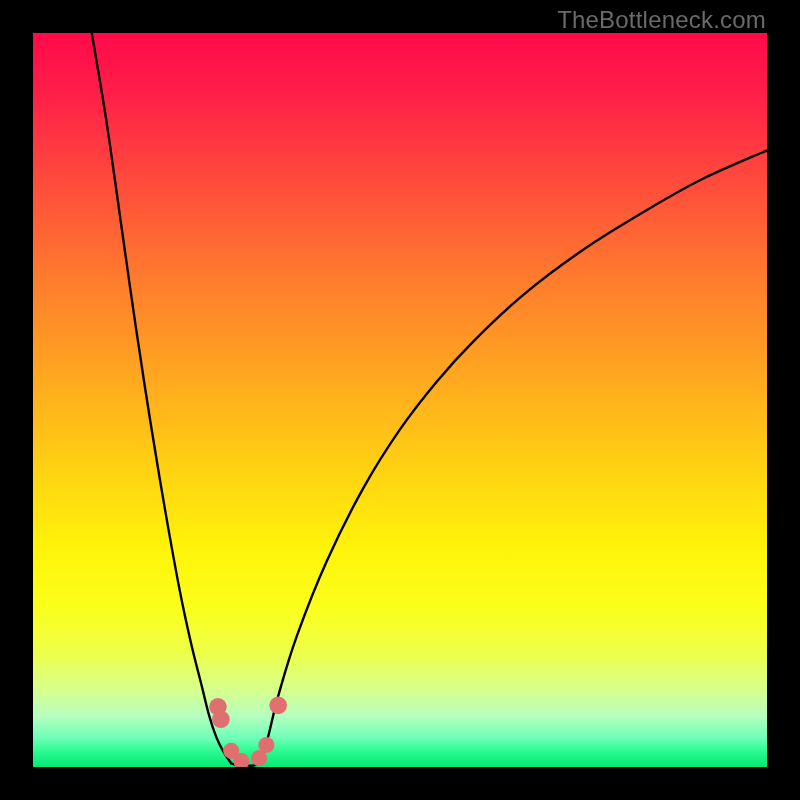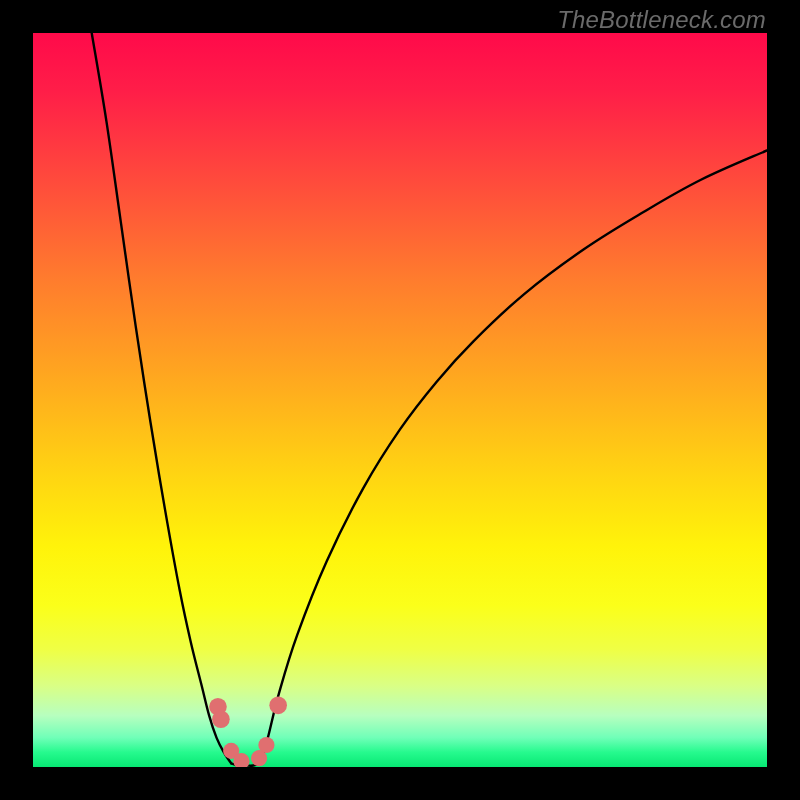"TheBottleneck.com" .watermark { font-style: italic -> none }
